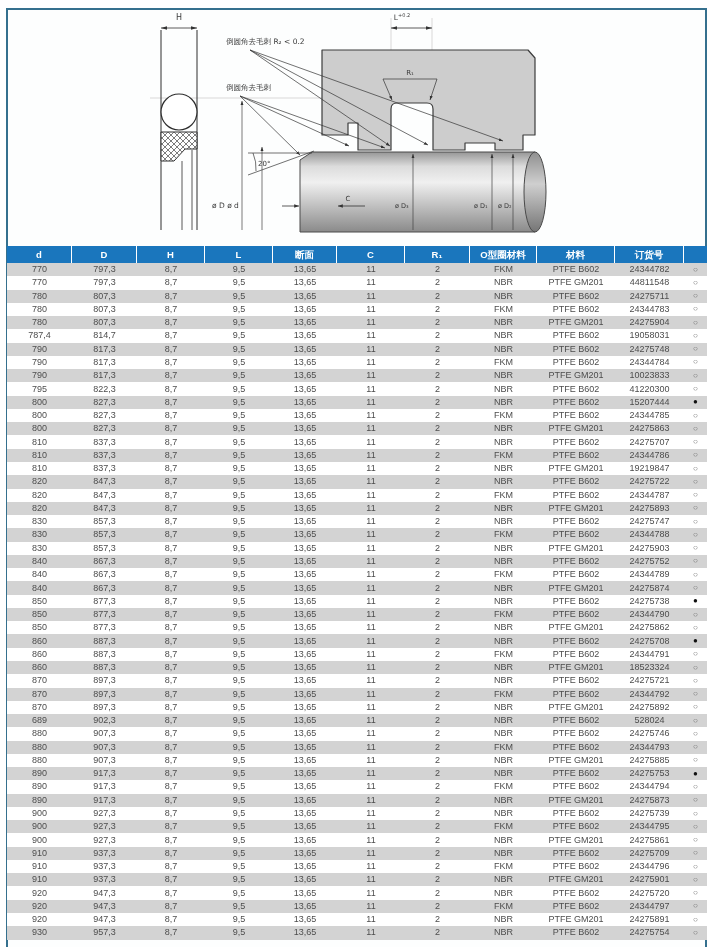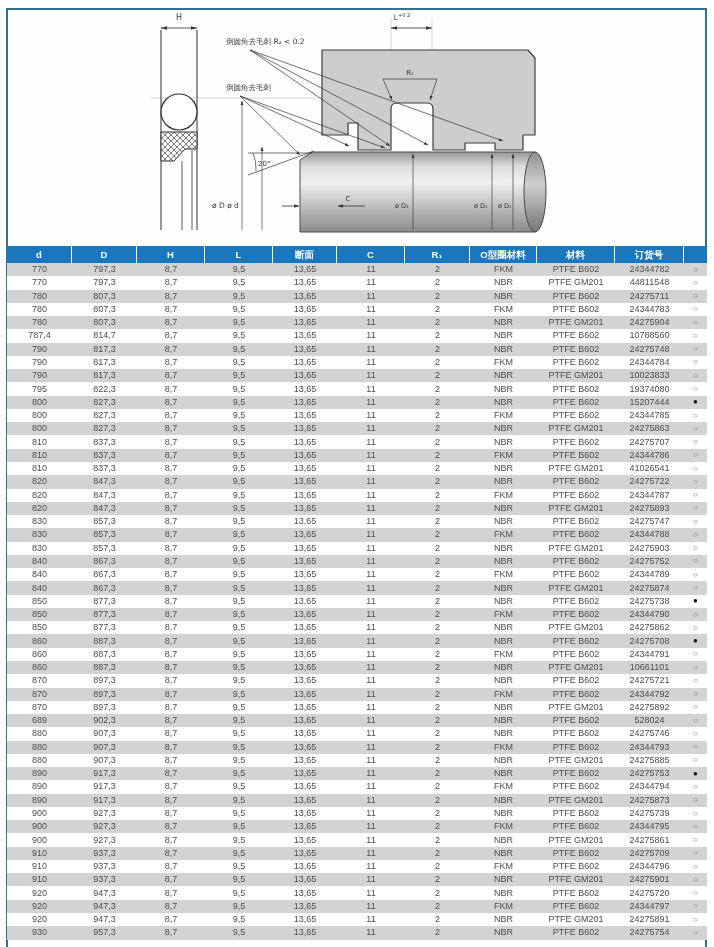"10788560" div.td { text: 10788560 -> 19058031 }
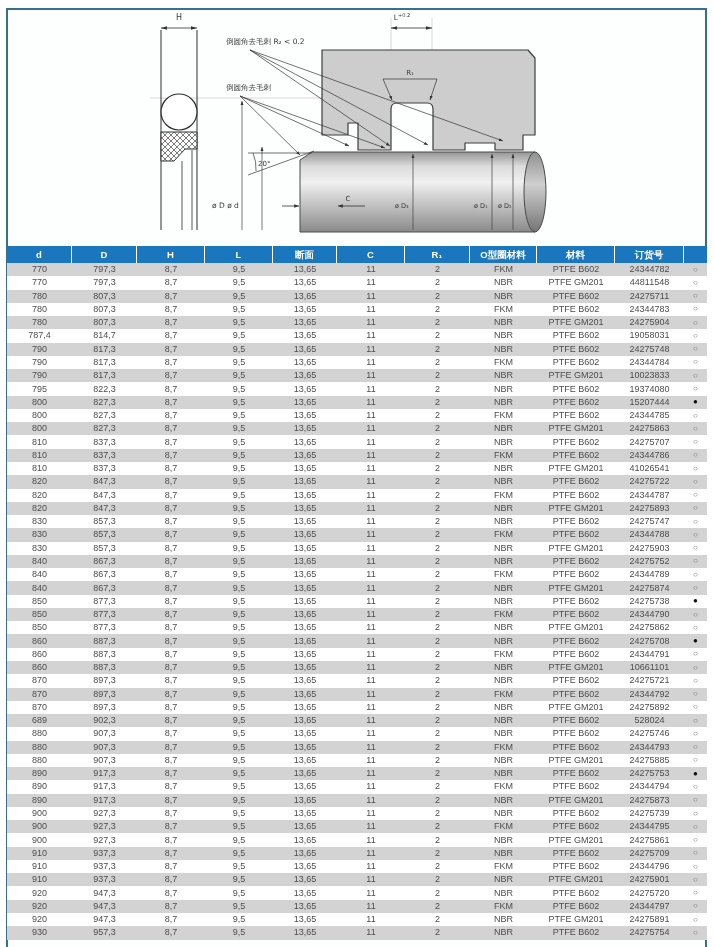"19374080" div.td { text: 19374080 -> 41220300 }
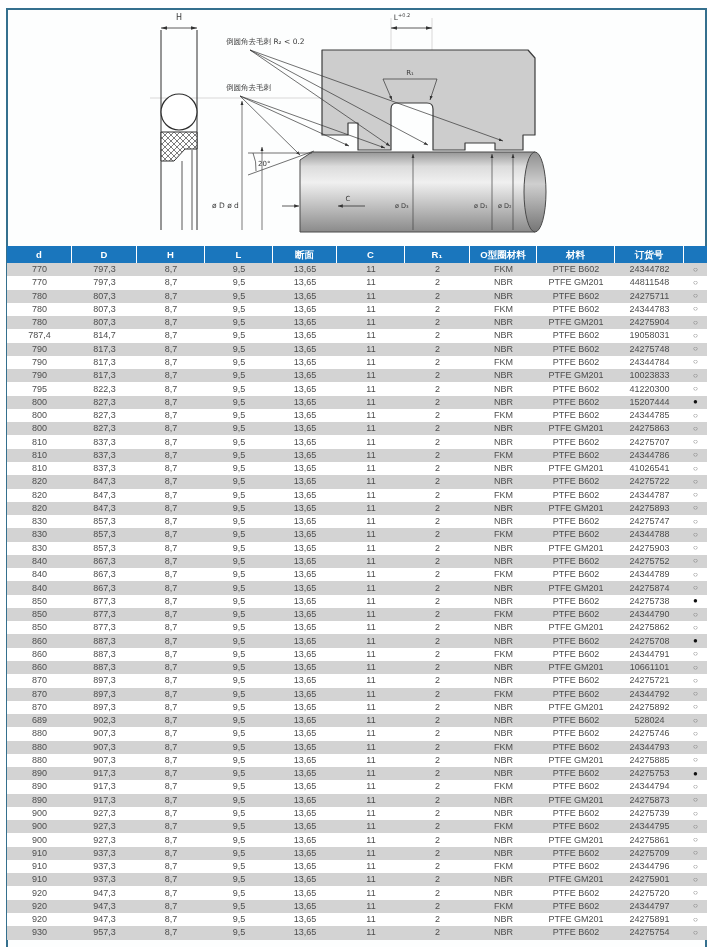"41026541" div.td { text: 41026541 -> 19219847 }
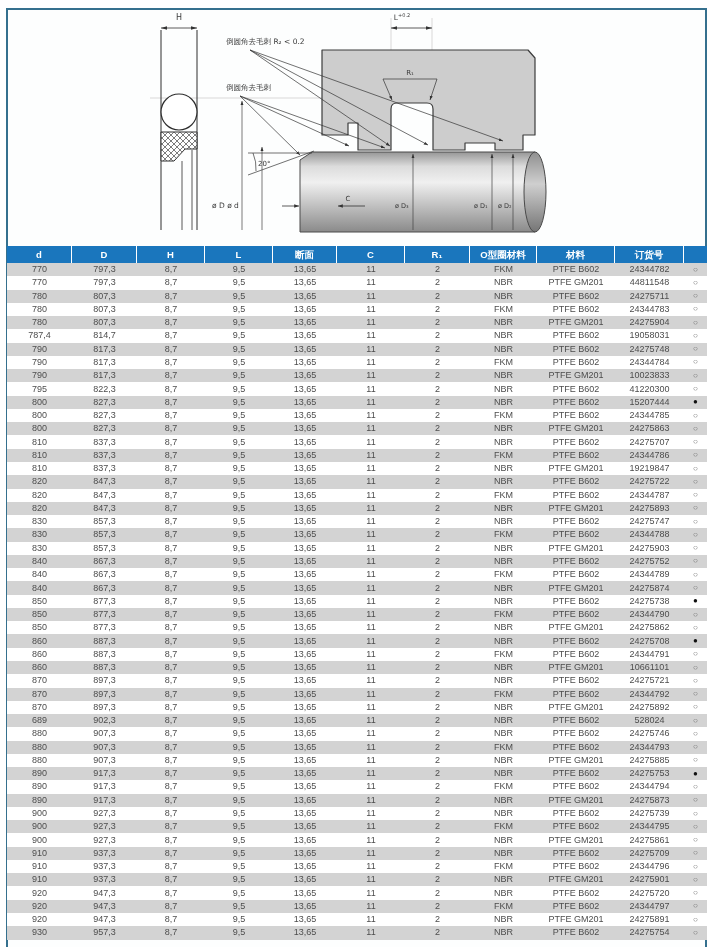"10661101" div.td { text: 10661101 -> 18523324 }
